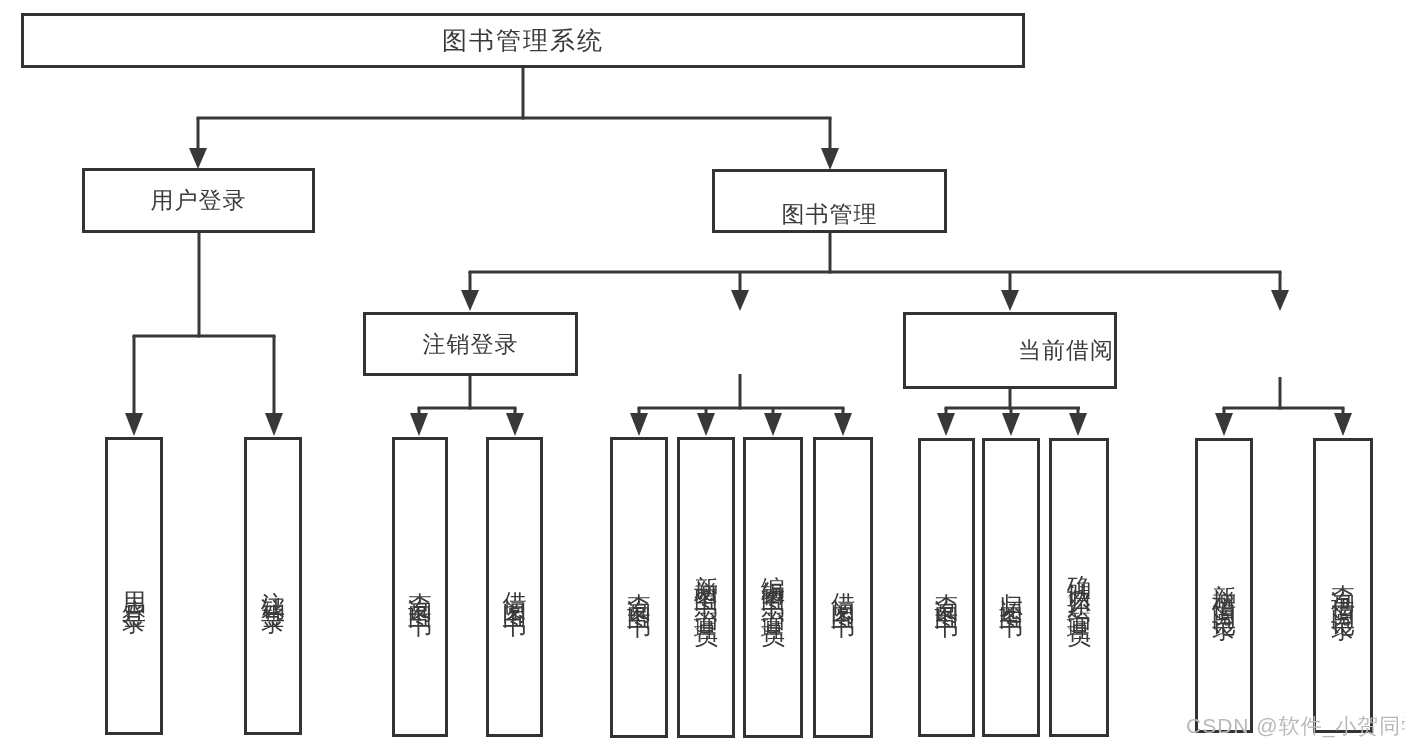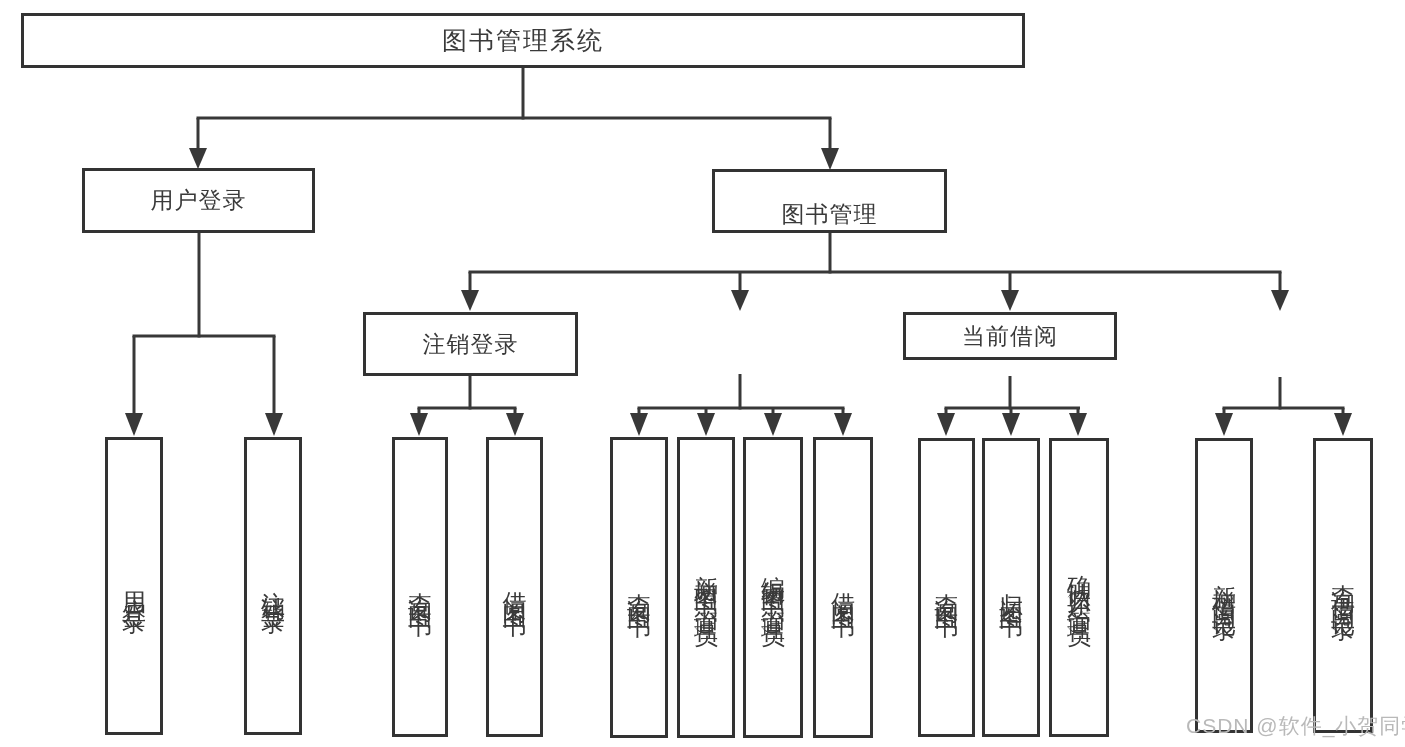"当前借阅" div.node { height: 48px -> 77px; justify-content: none -> flex-end }
